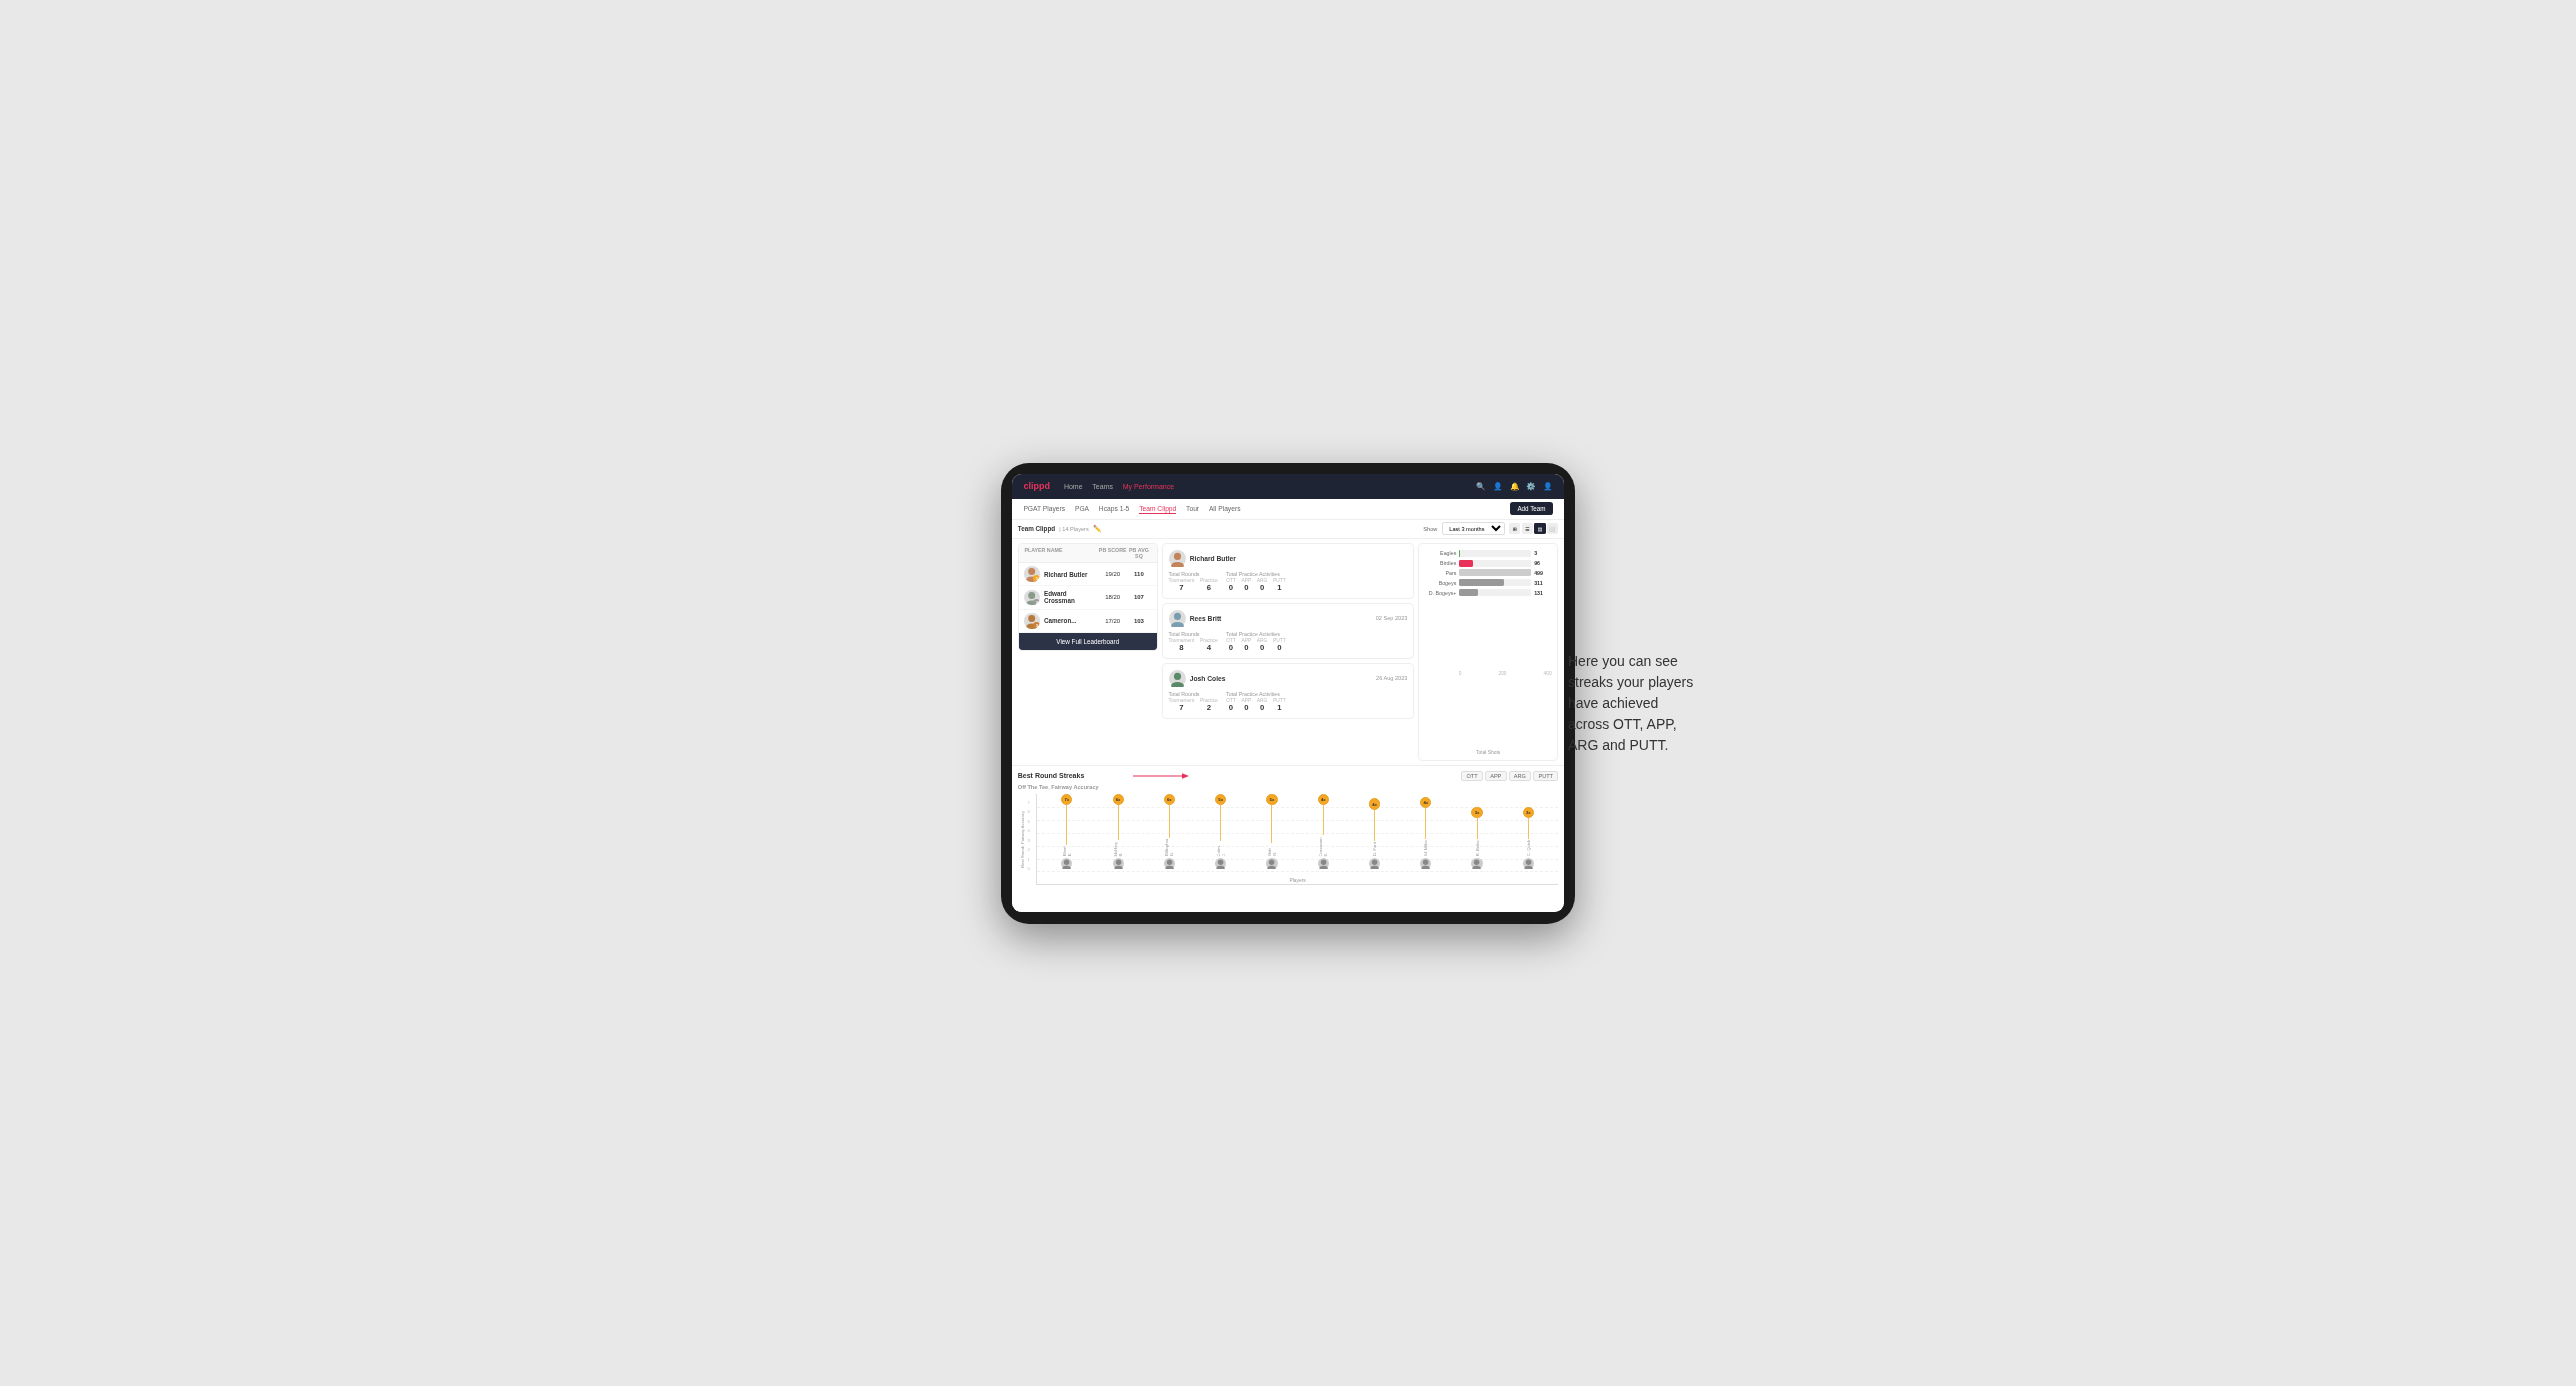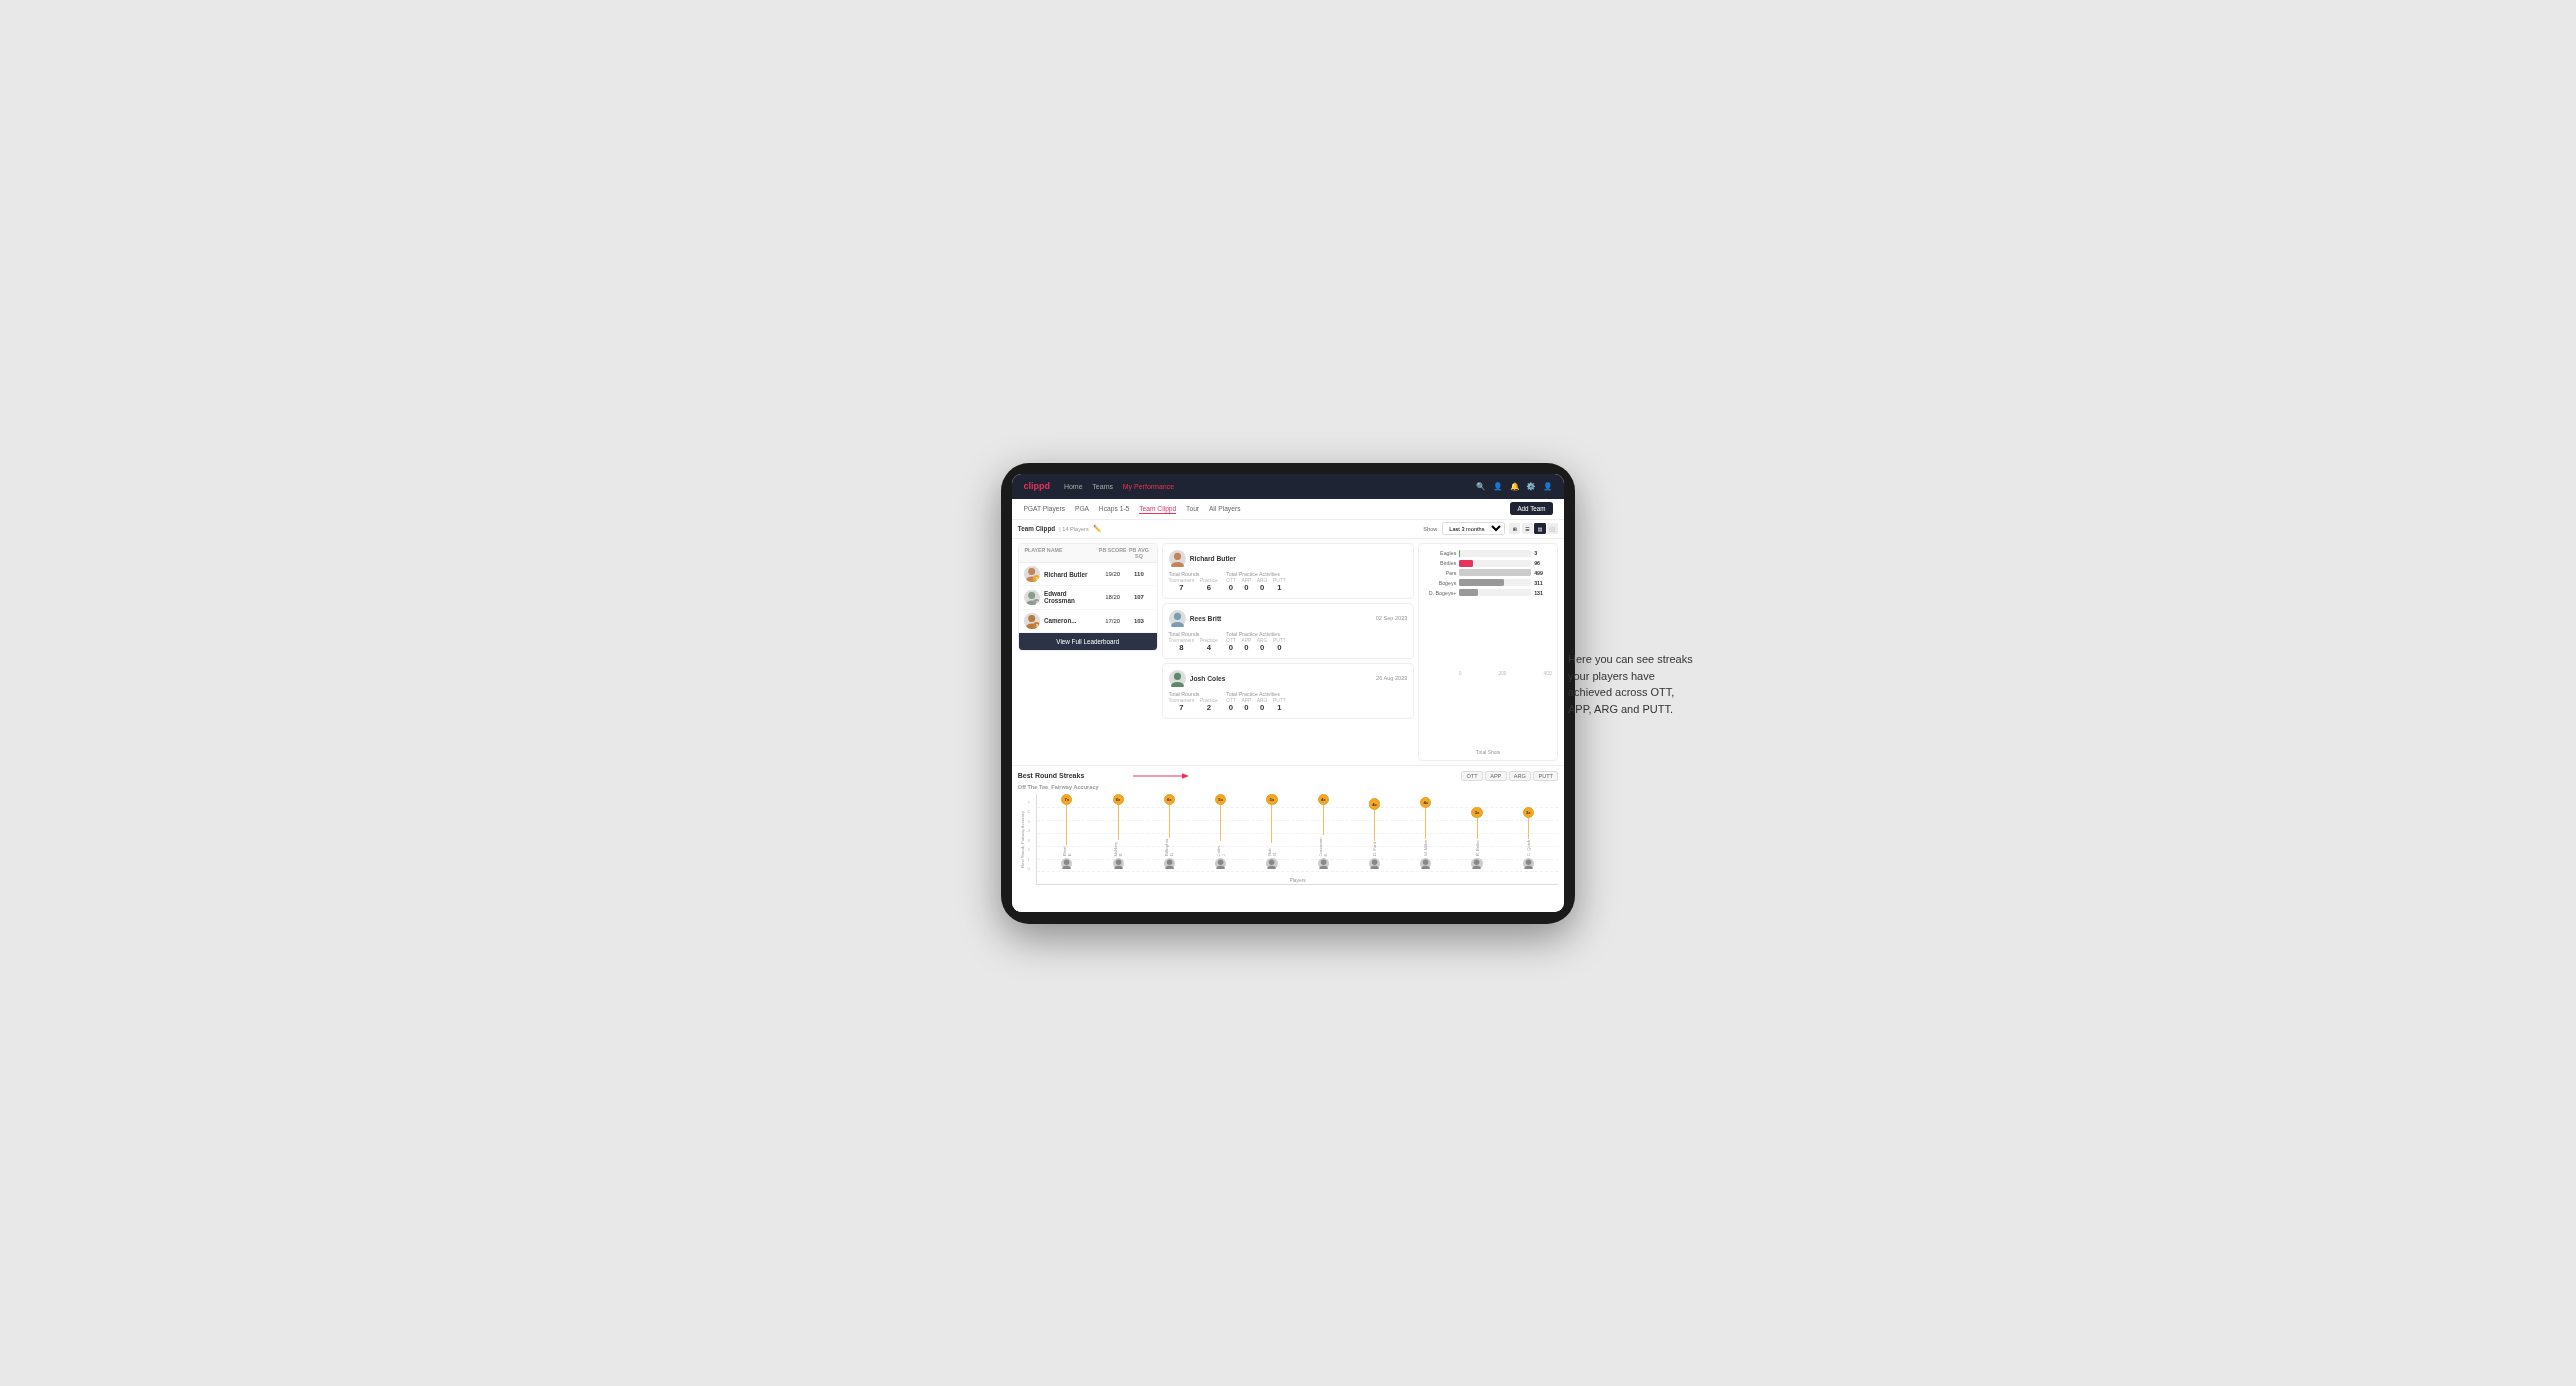"Here you can see streaks" p { font-size: 11px -> 14px }
